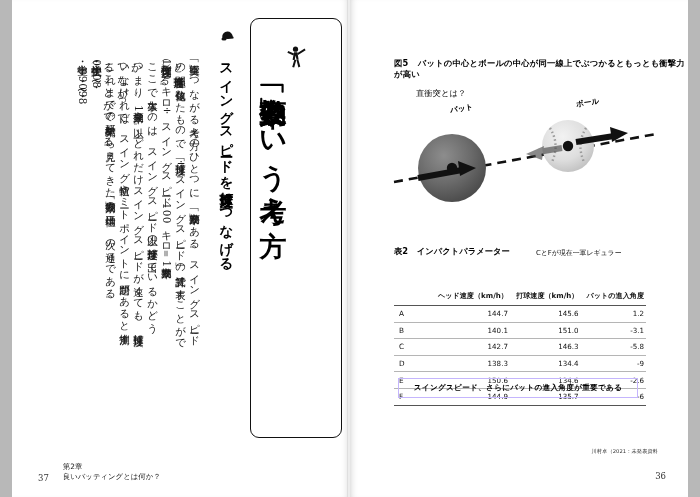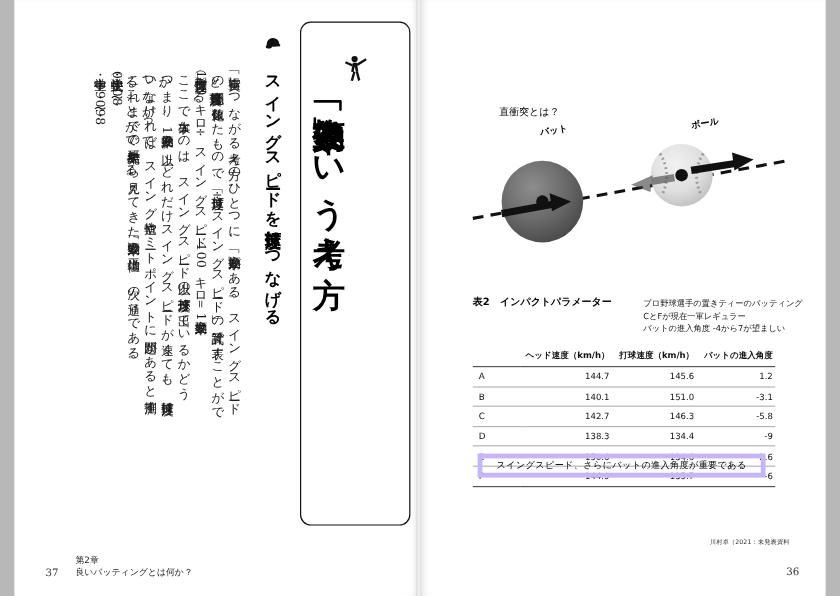"図5 バットの中心とボールの中心が同一線上でぶつかるともっとも衝撃力が高い" div.fig-label { html: none -> <div> <span>図5</span> &nbsp;&nbsp;<span>バットの中心とボールの中心が同一線上でぶつかるともっとも衝撃力が高い</span> </div> }
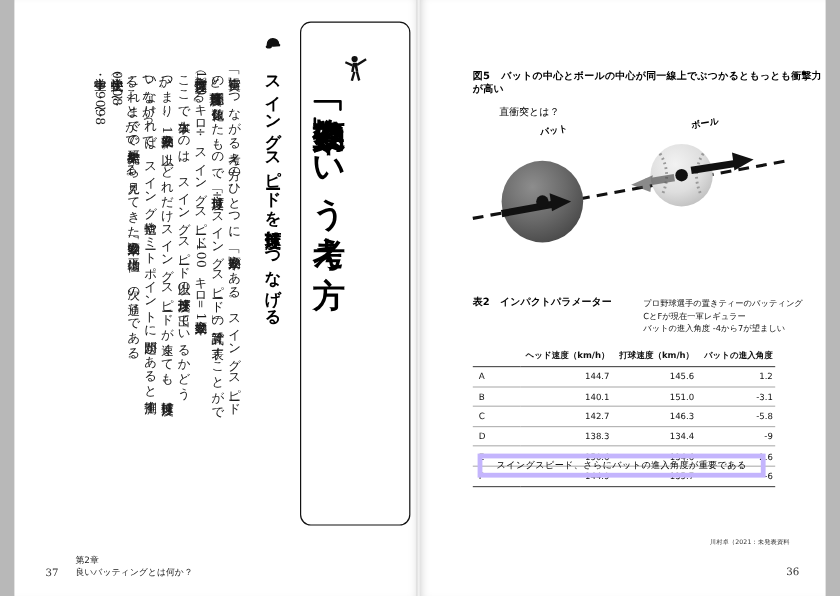"プロ野球選手の置きティーのバッティング" div { html: <div>プロ野球選手の置きティーのバッティング</div> -> none }
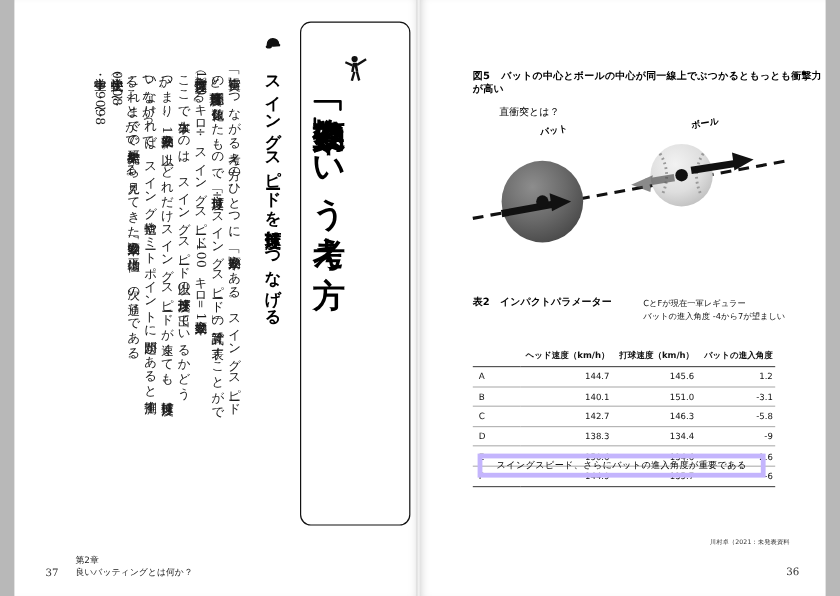"バットの進入角度 -4から7が望ましい" div { html: <div>バットの進入角度 -4から7が望ましい</div> -> none }
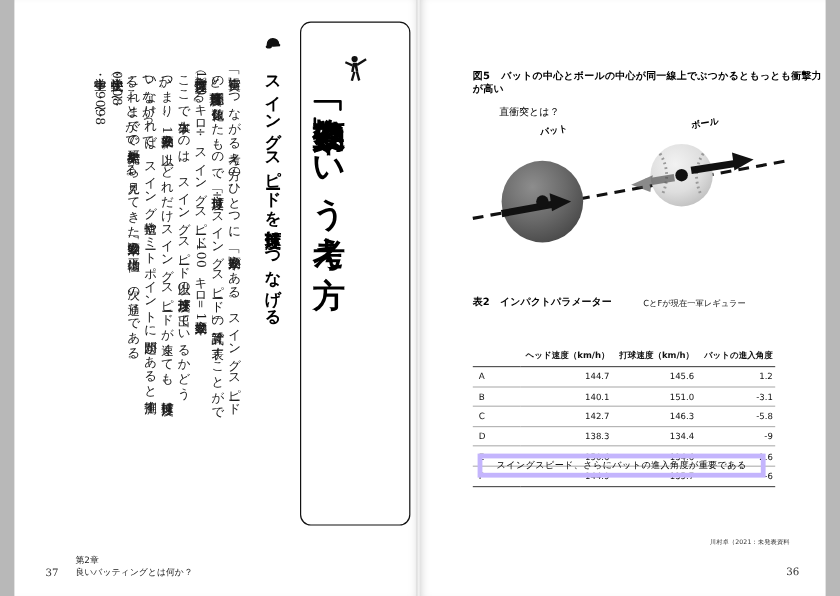"スイングスピード、さらにバットの進入角度が重要である" .concl { border: 4px solid #c4b5fd -> 1px solid #c4b5fd; font-weight: normal -> bold }
